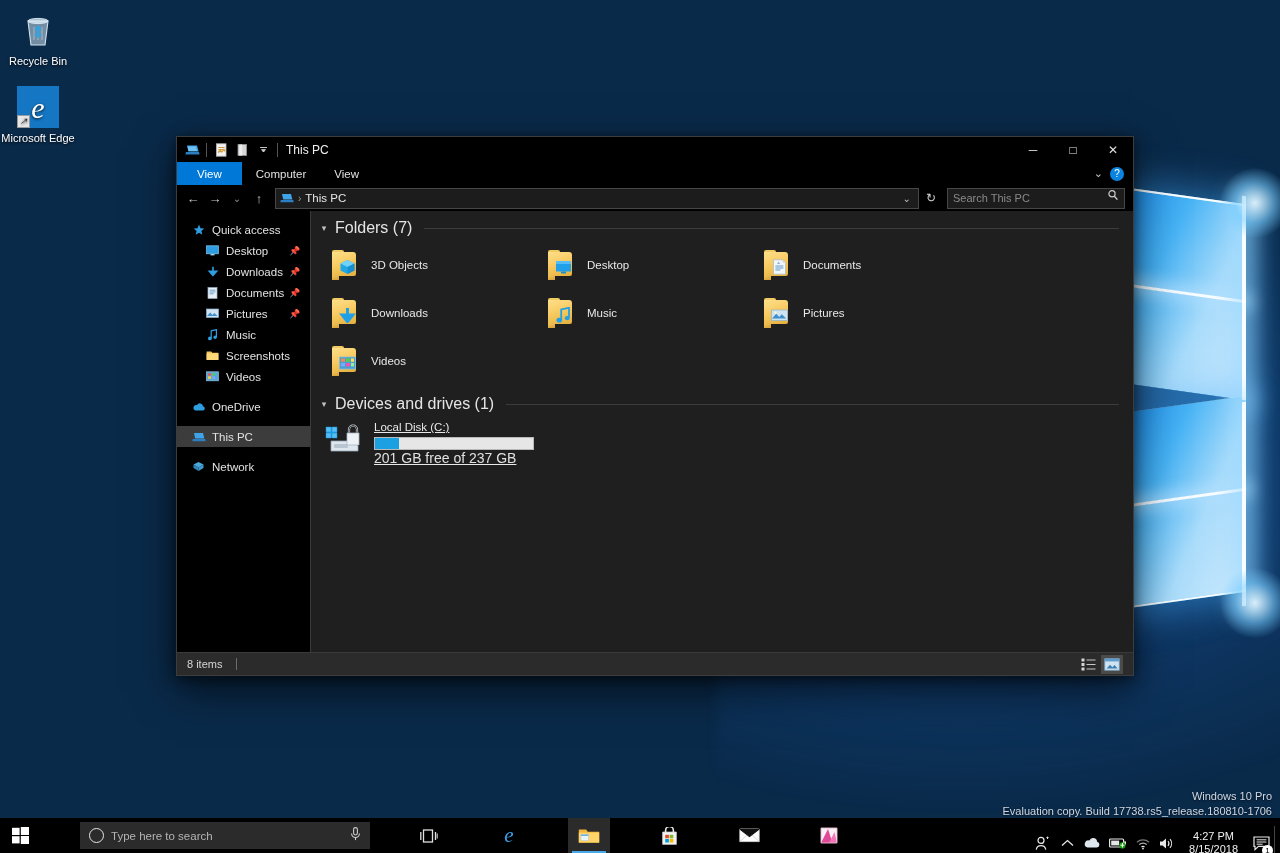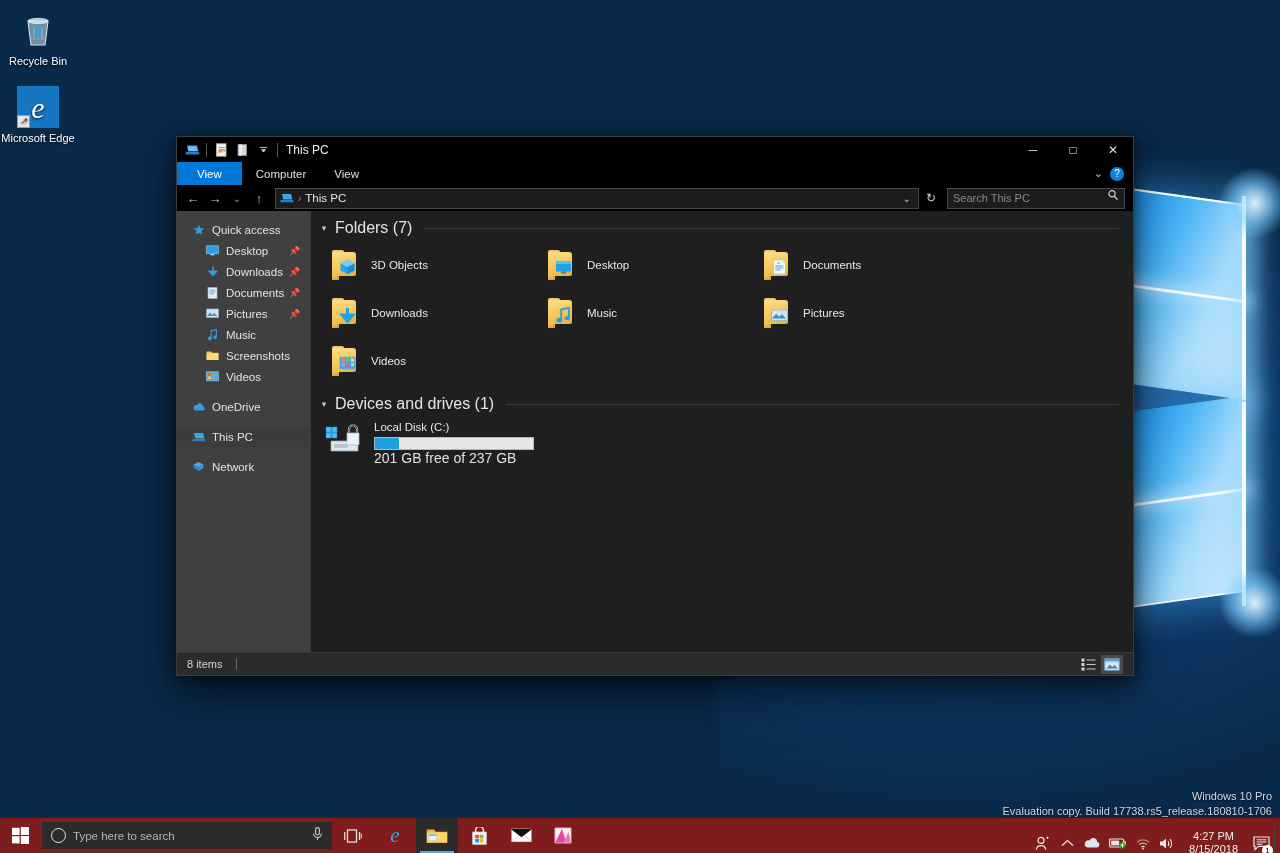"Quick access" .navpane { background: #404040 -> #000000 }
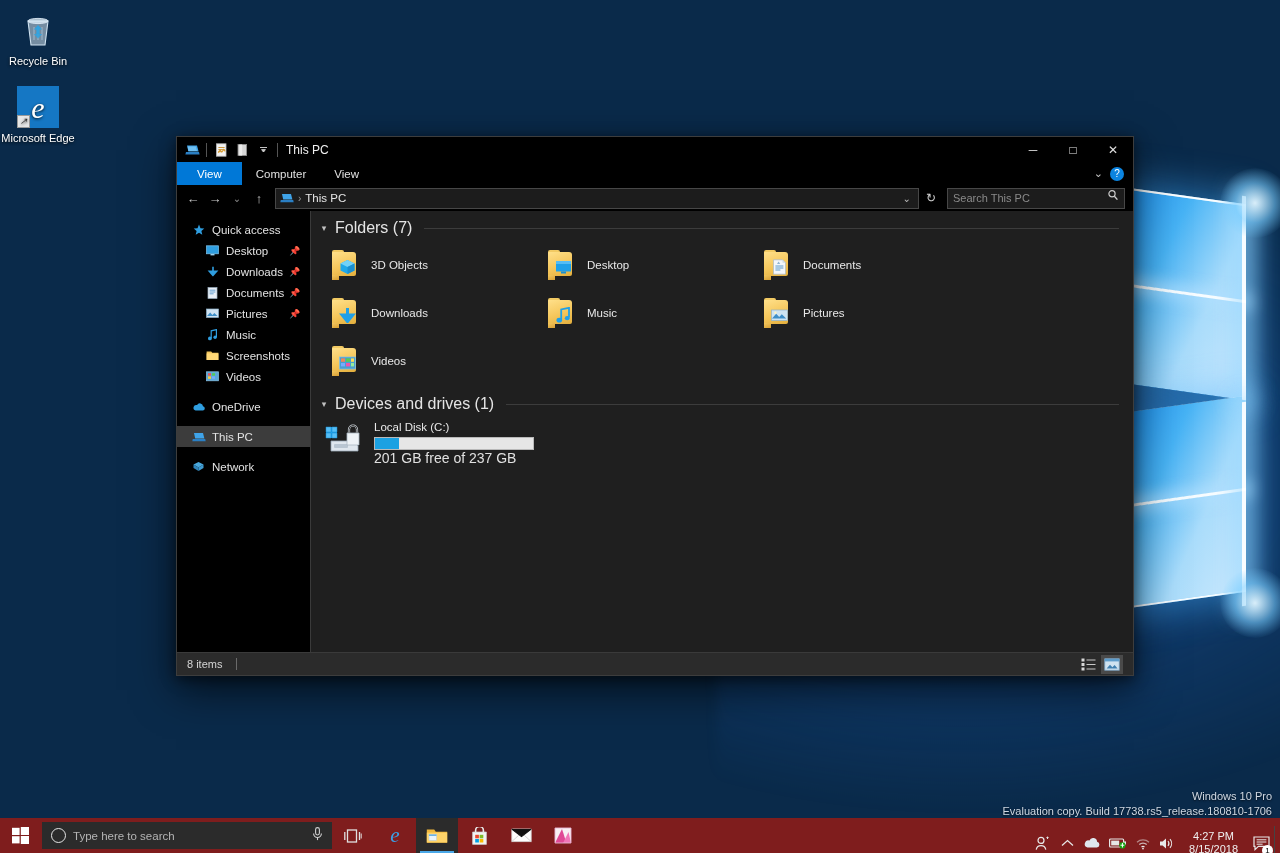"Local Disk (C:)" .drive-info { text-decoration: none -> underline }
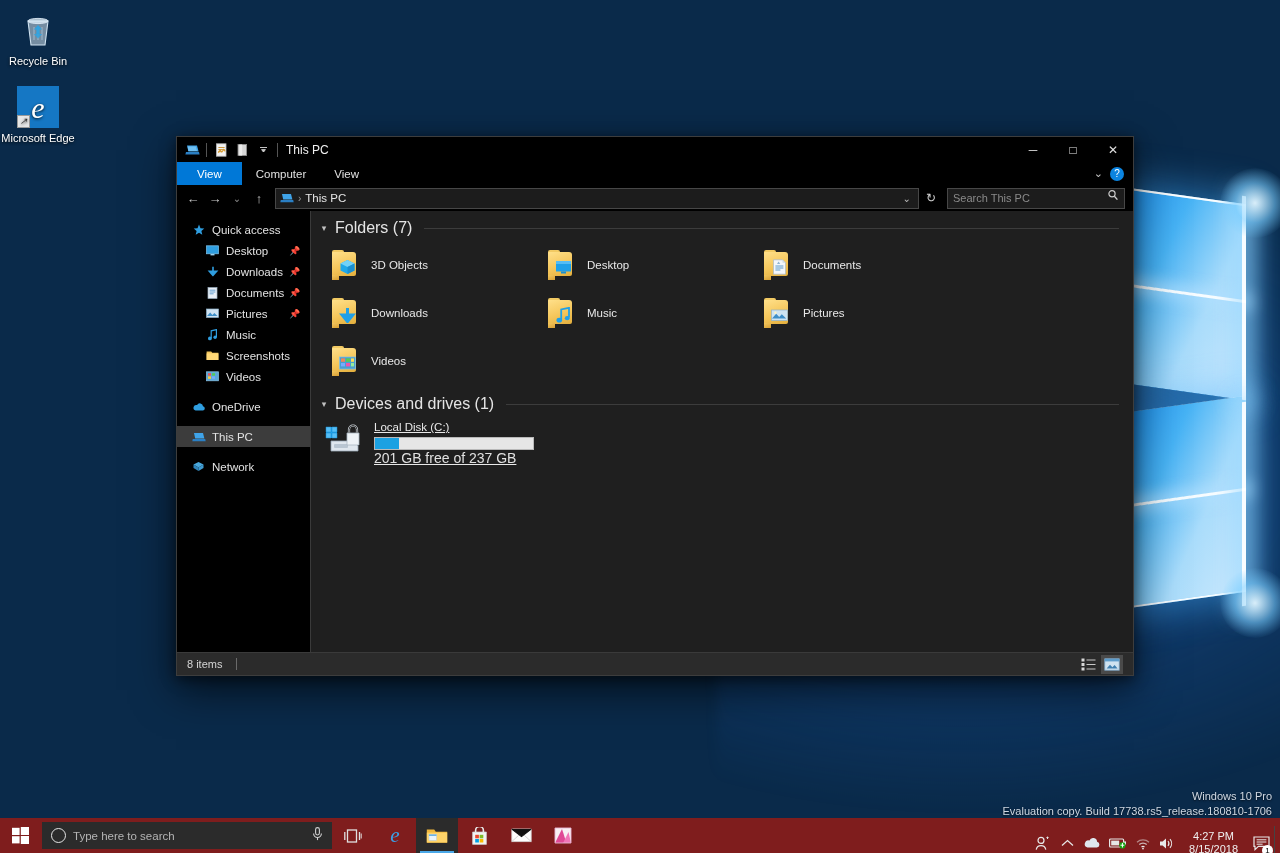"Type here to search" .taskbar { background: #7f1d1d -> #000000; gap: none -> 38px }
